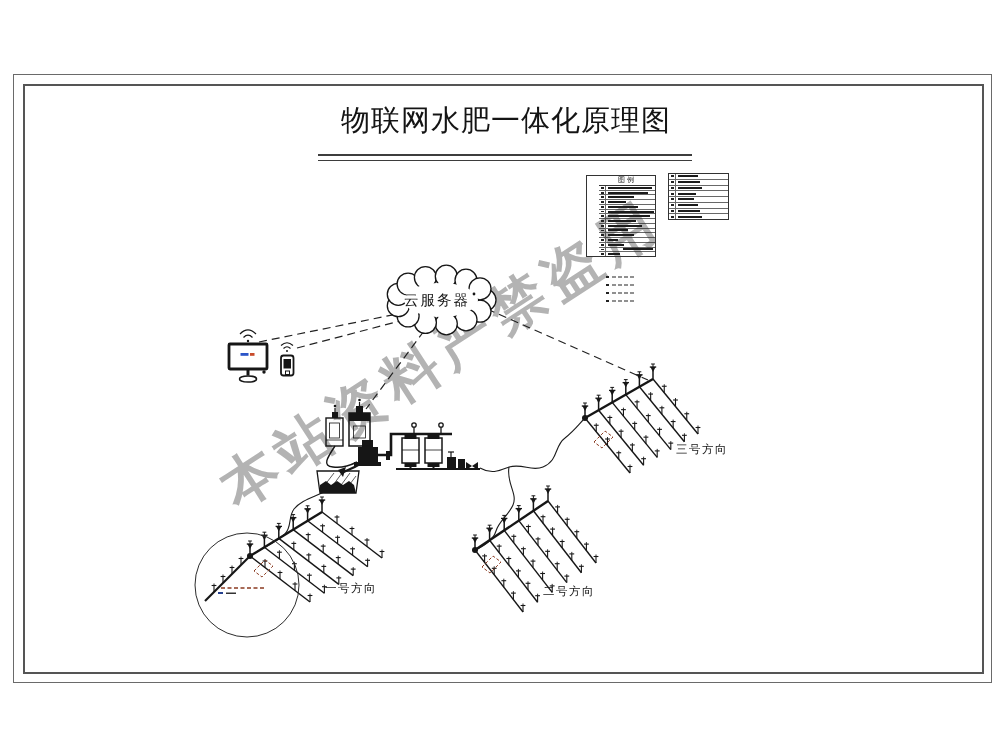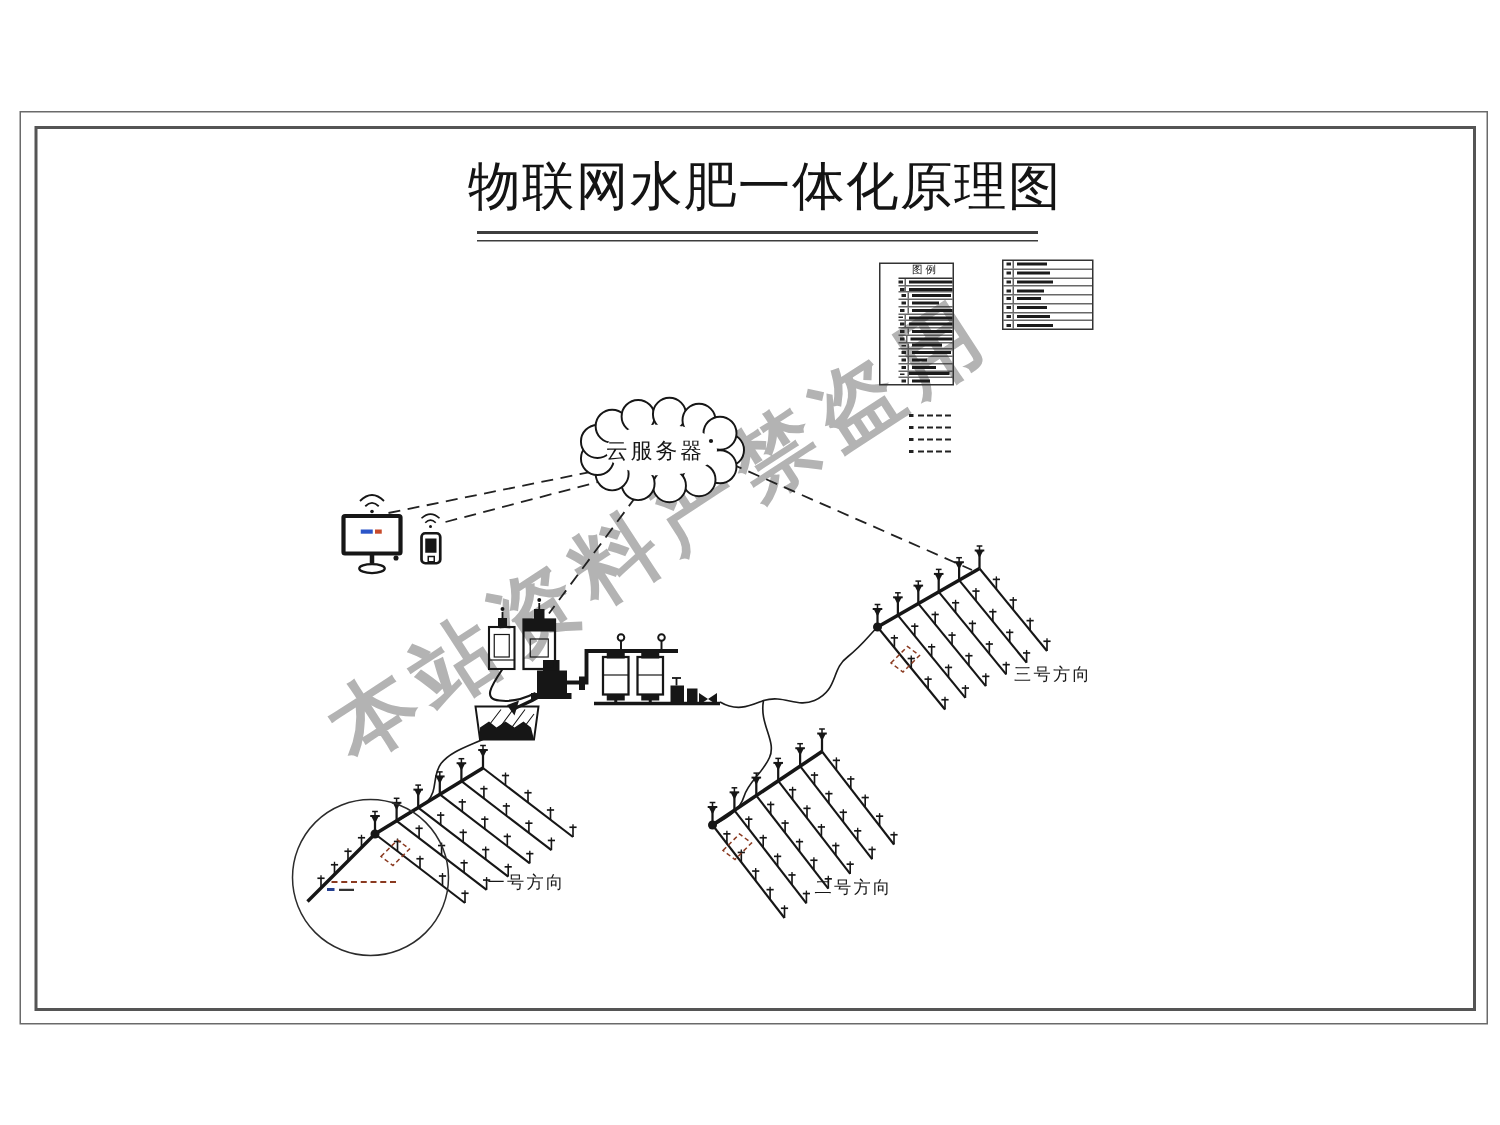"物联网水肥一体化原理图" #title { font-size: 35px -> 29px }
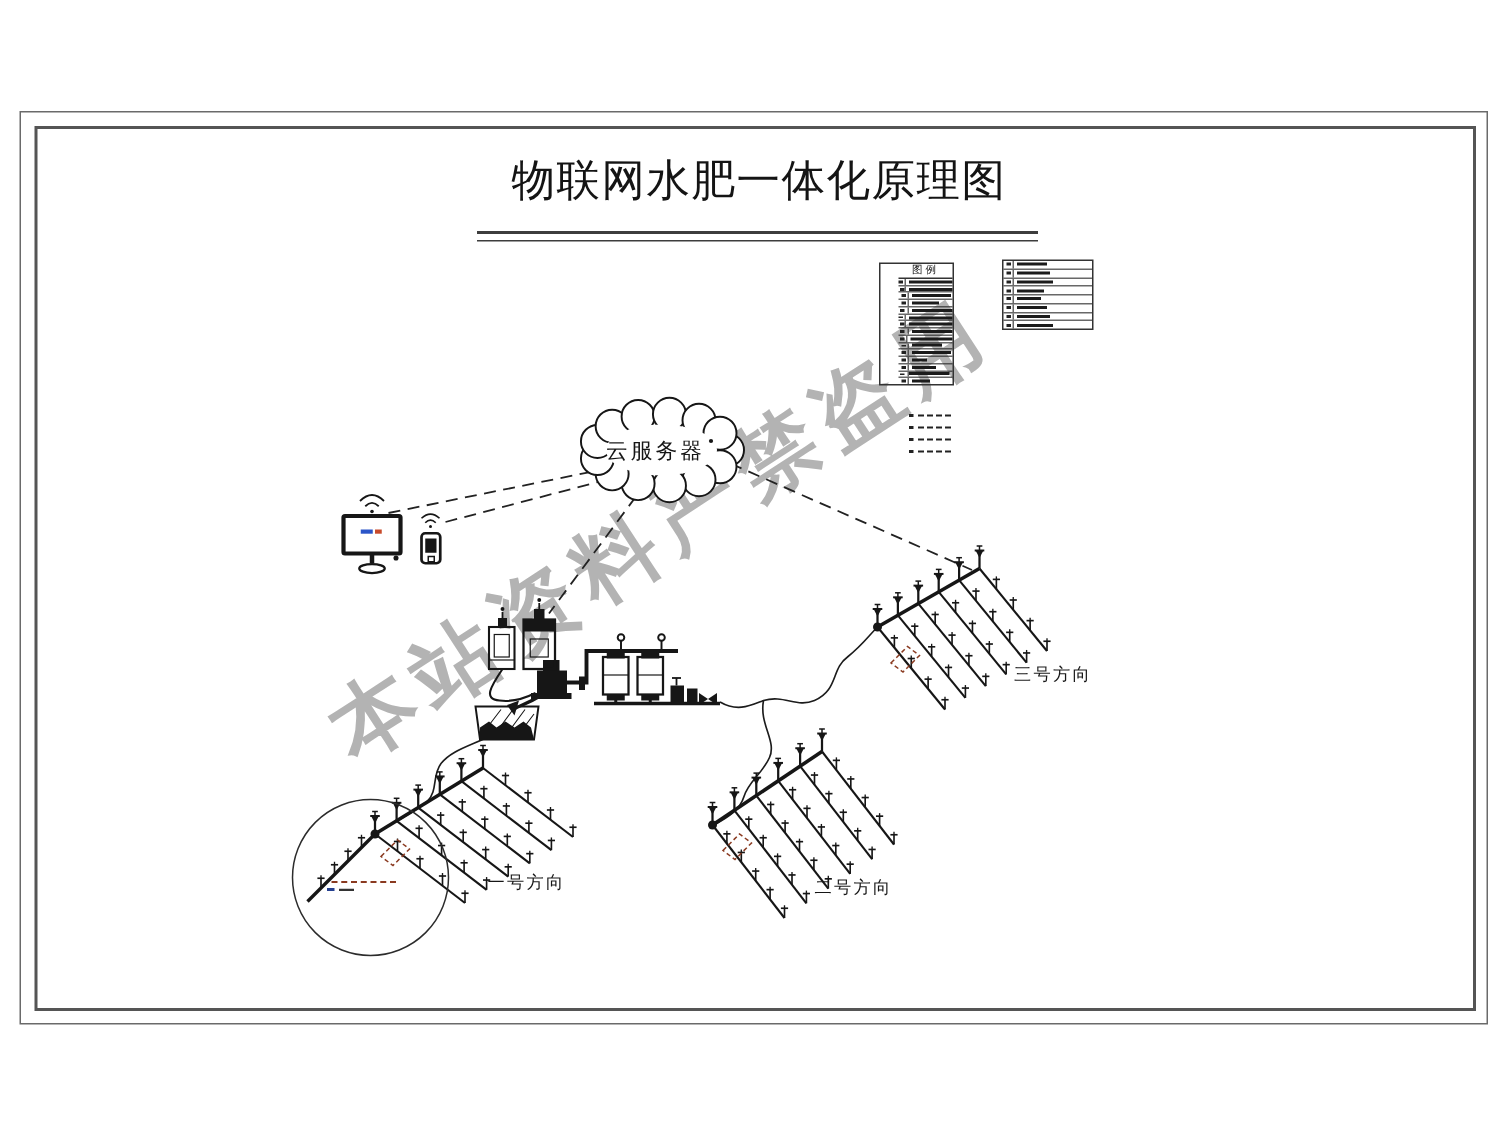"图例" #legend-left { width: 50px -> 70px }
